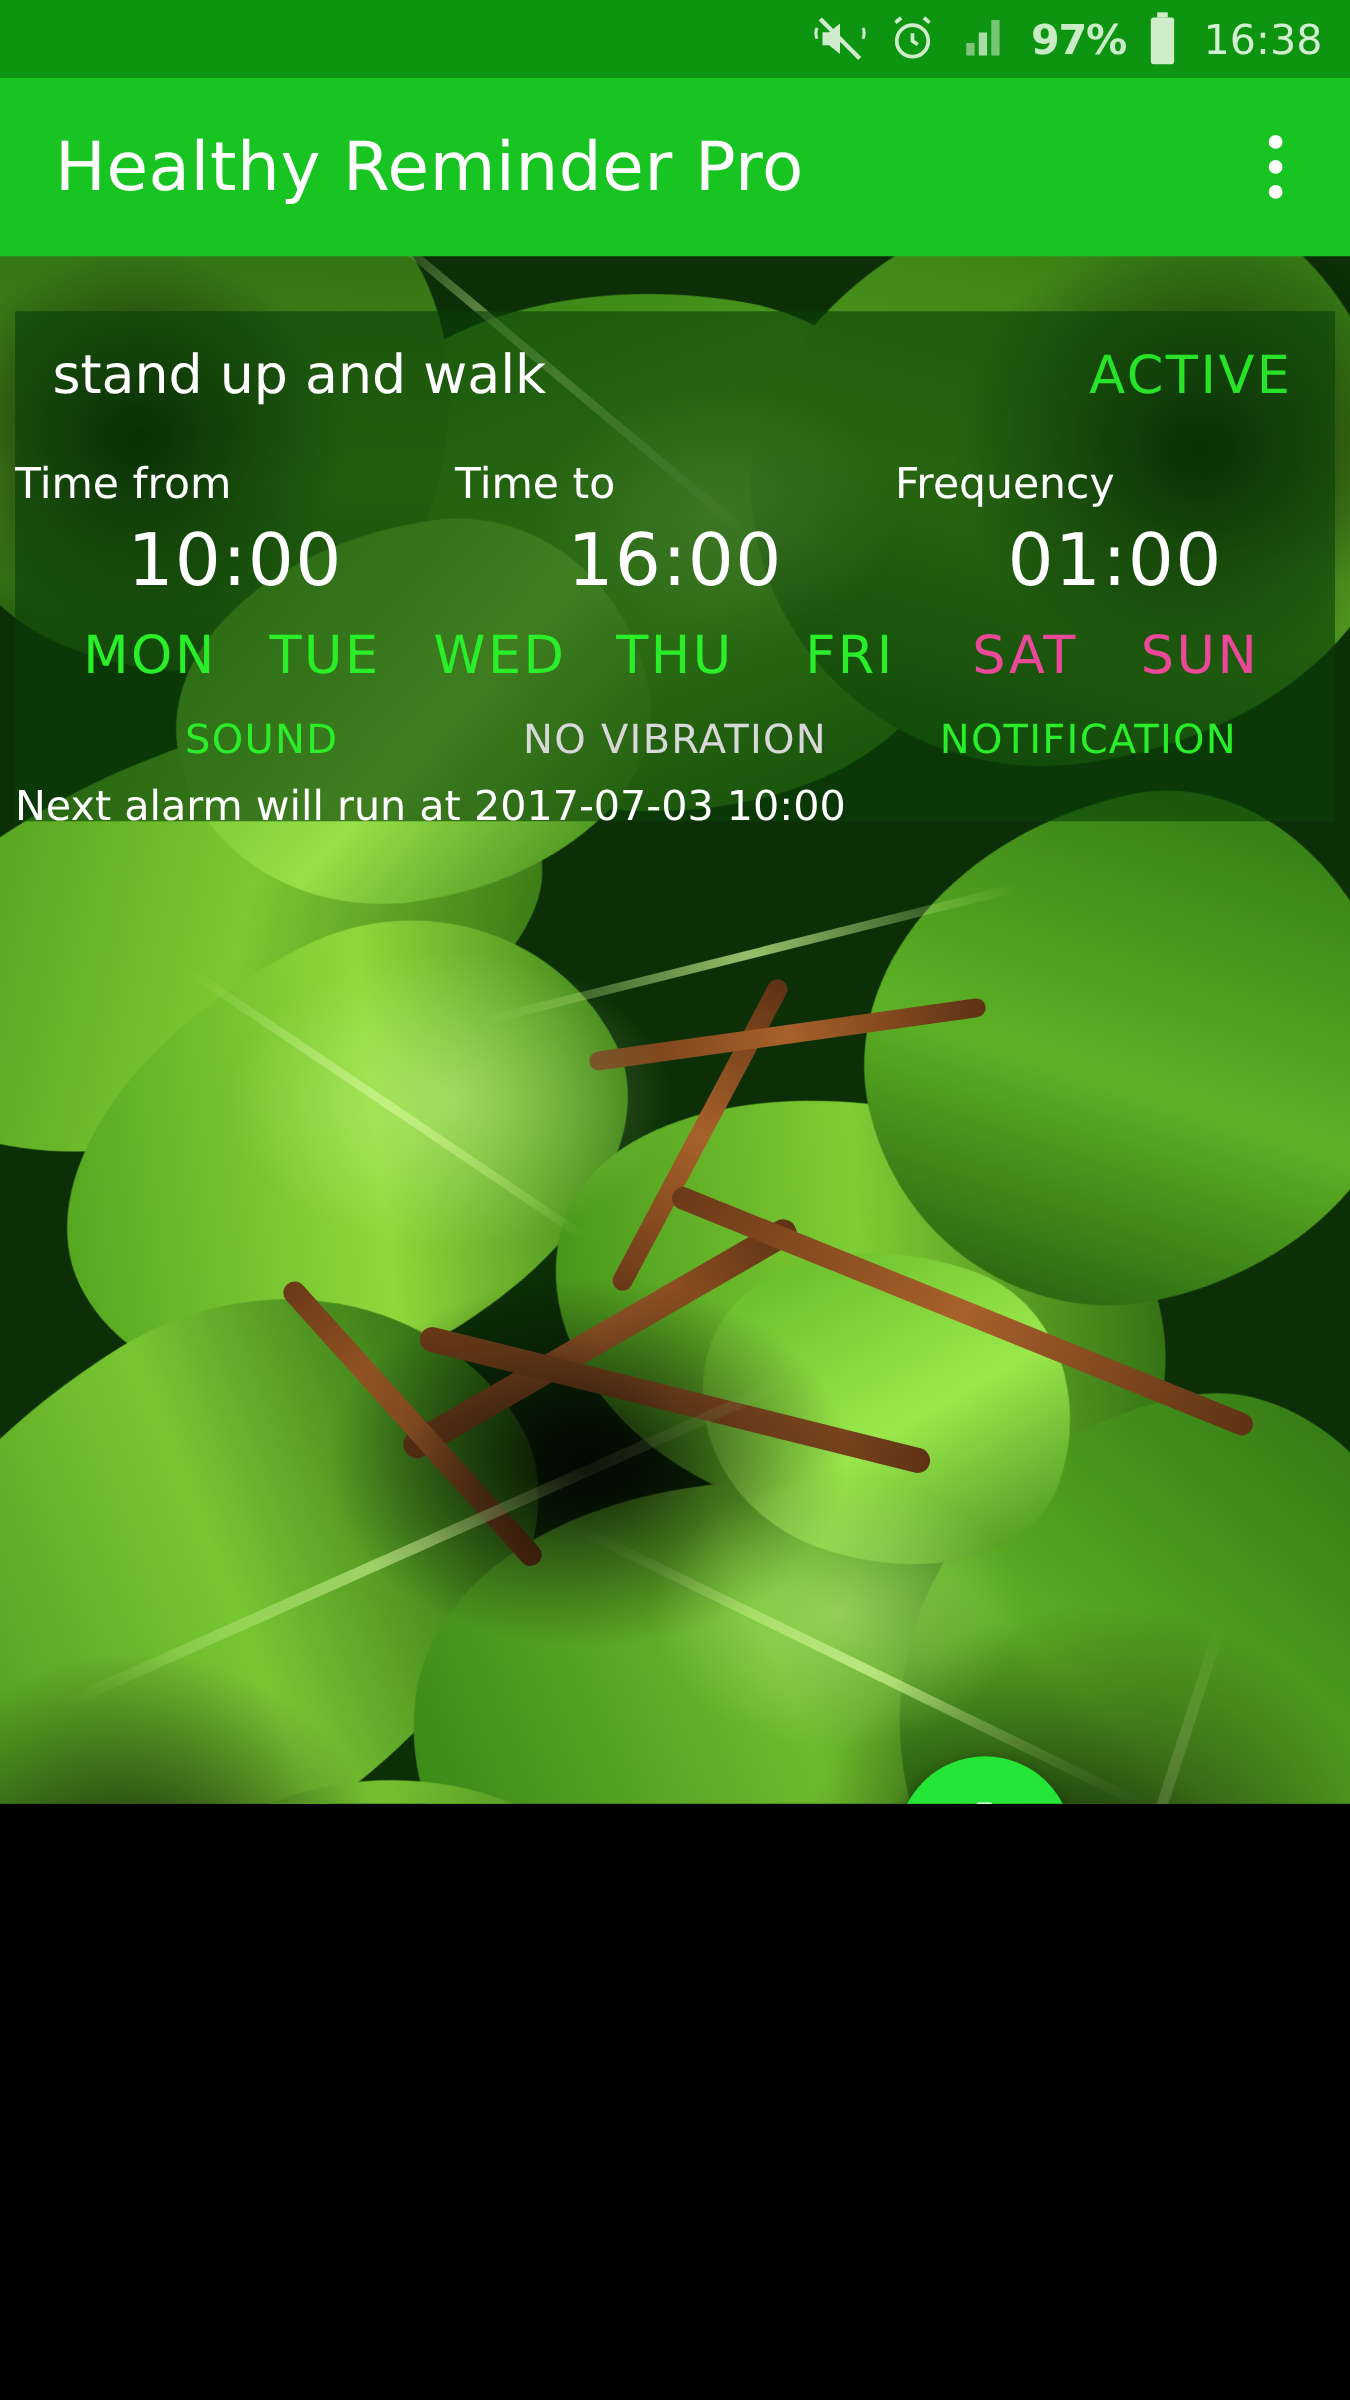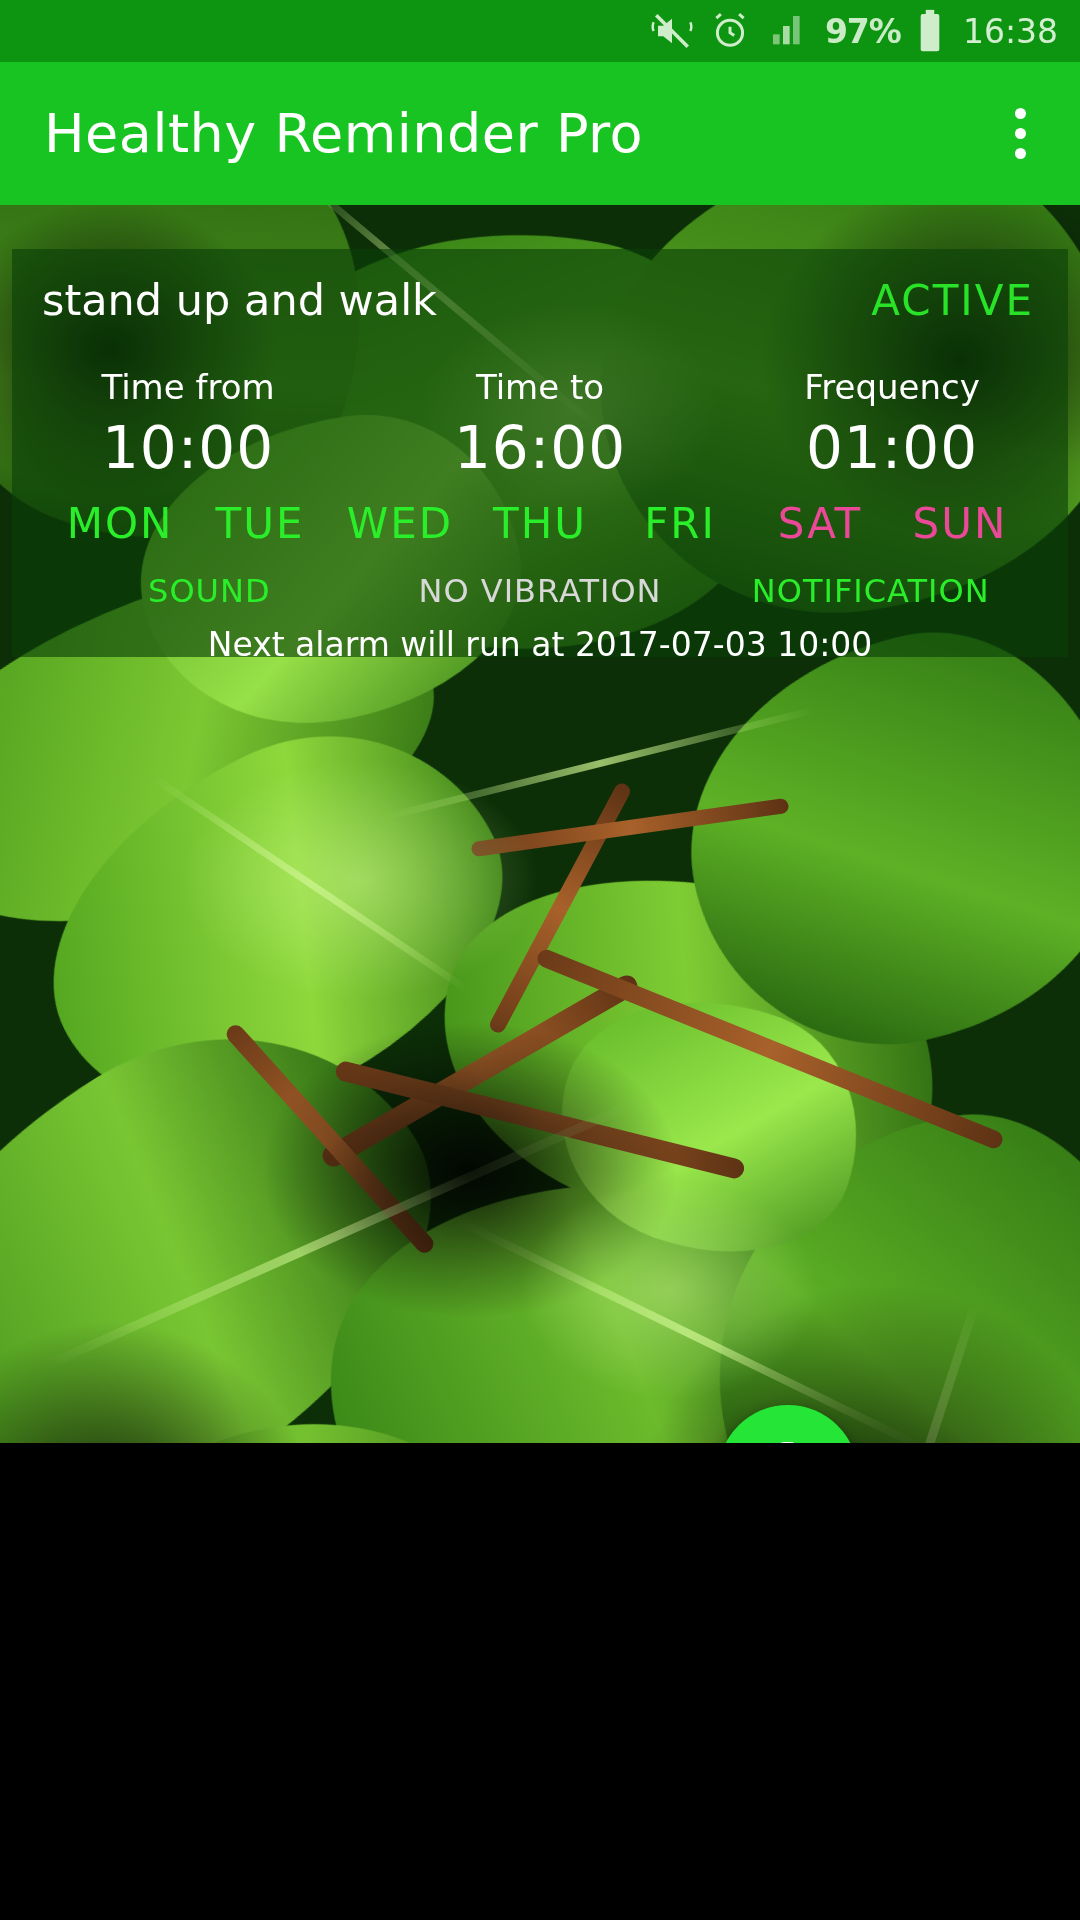"Time from" .card .rlabels > div { text-align: center -> left }
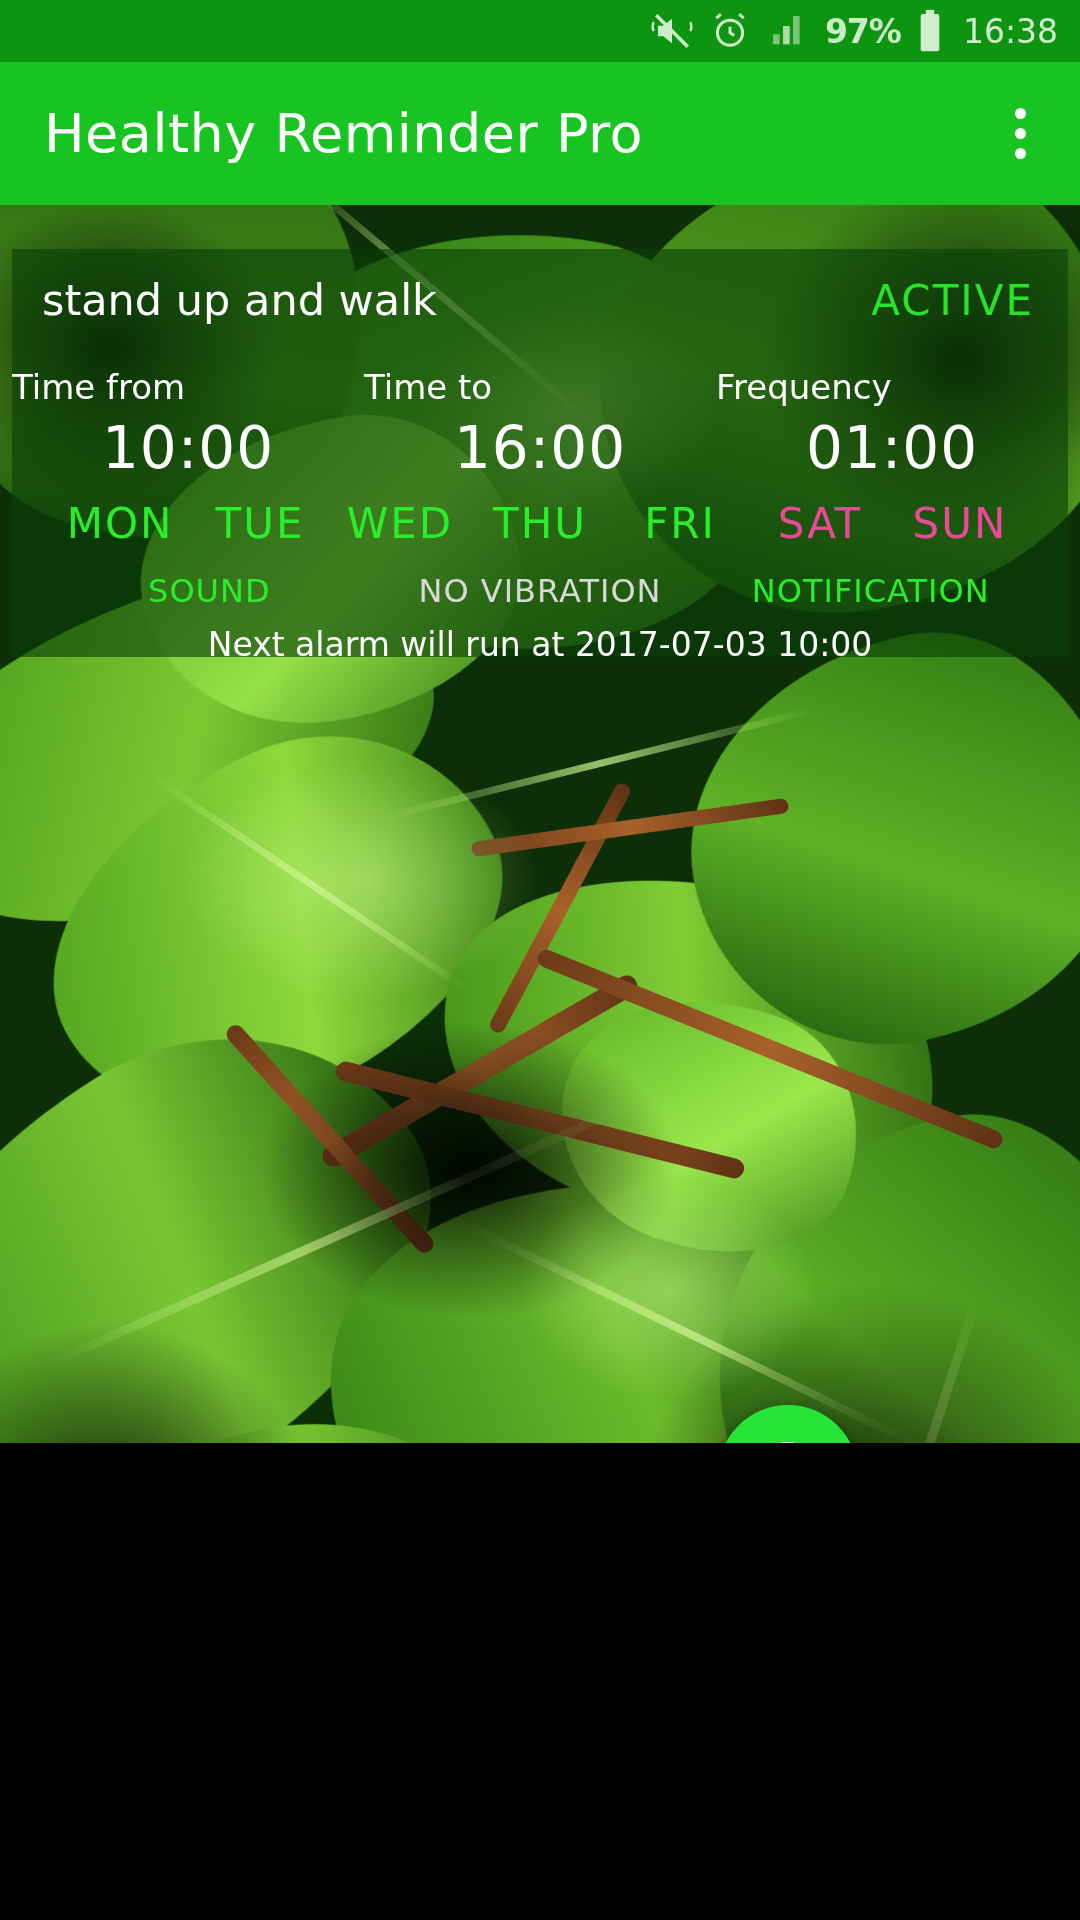"Next alarm will run at" .card .rnext { text-align: center -> left }
